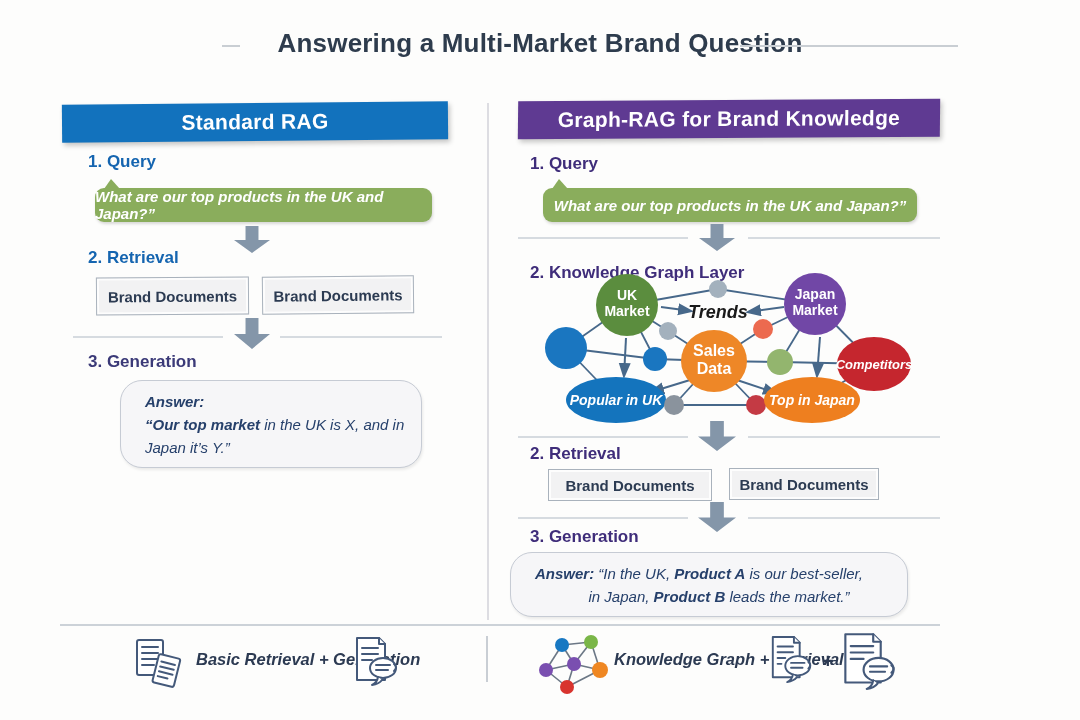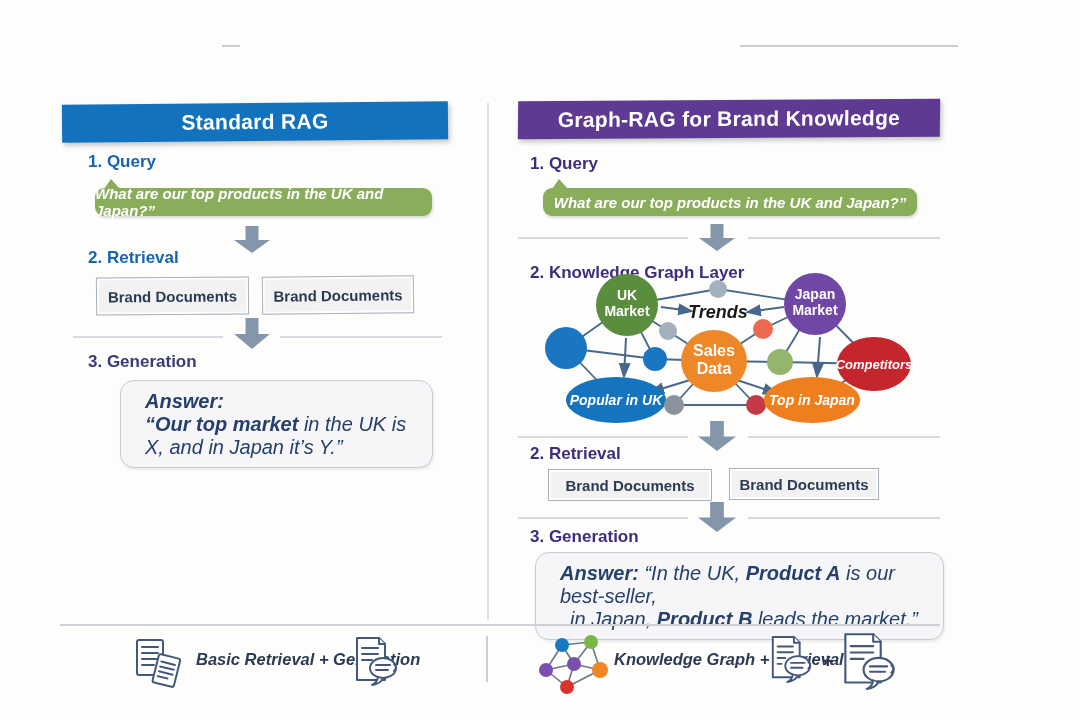"Answering a Multi-Market Brand Question" div.abs { html: none -> <div>Answering a Multi-Market Brand Question</div> }
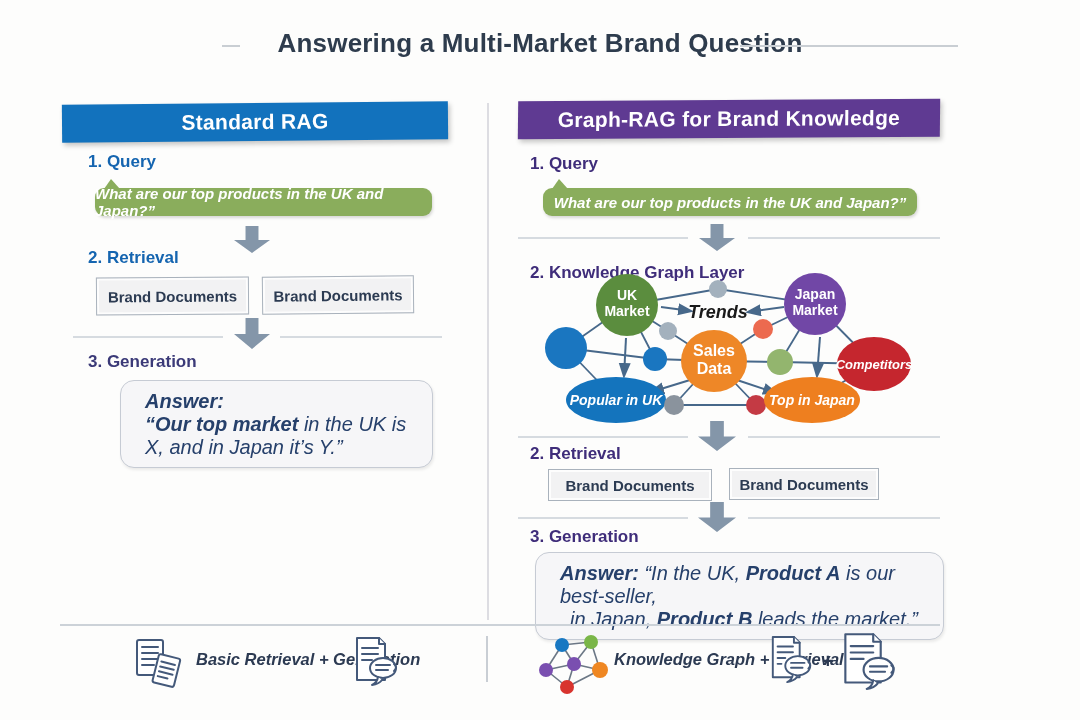"What are our top products" .bubble { height: 28px -> 34px }
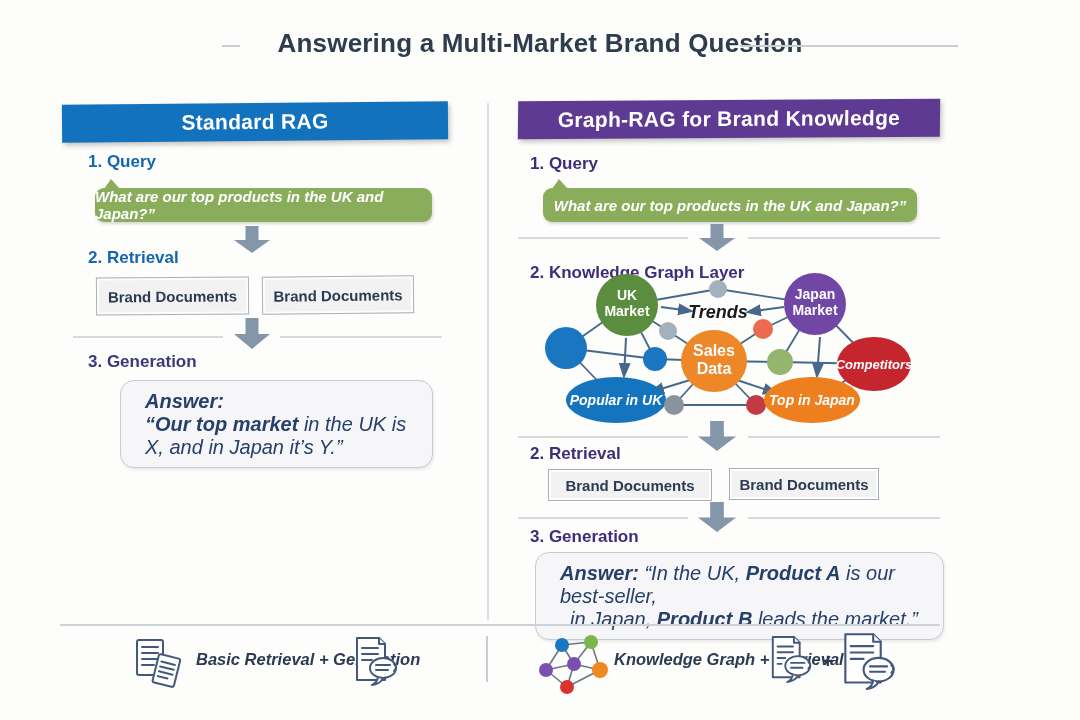"Answer:" .answerbox { border-radius: 14px -> 22px; font-size: 20px -> 15px; padding: 9px 15px 8px 24px -> 9px 4px 8px 24px }
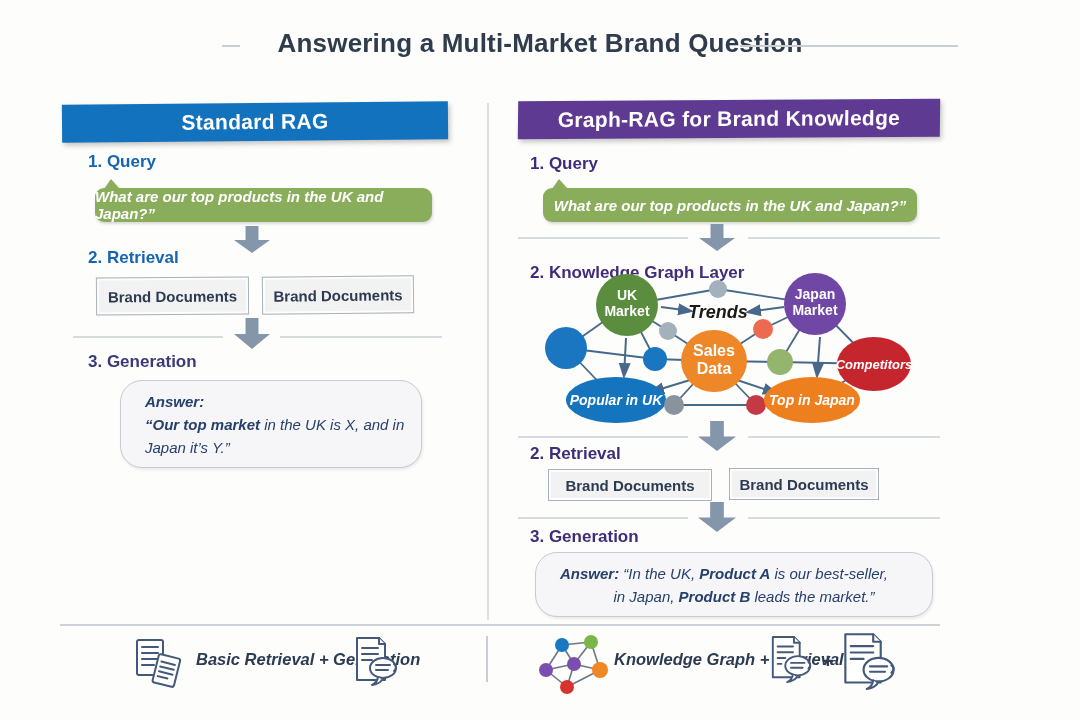"Answer: “In the UK, Product" div.abs { left: 535px -> 510px }
